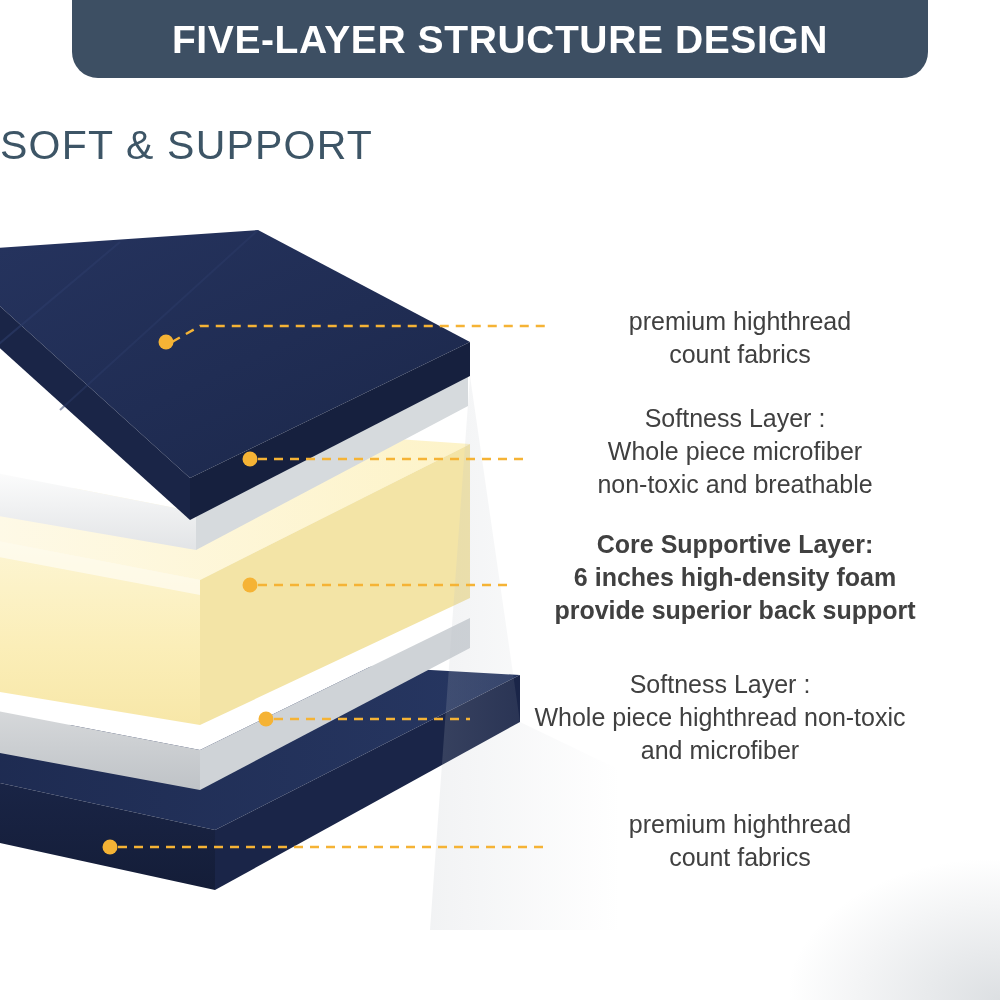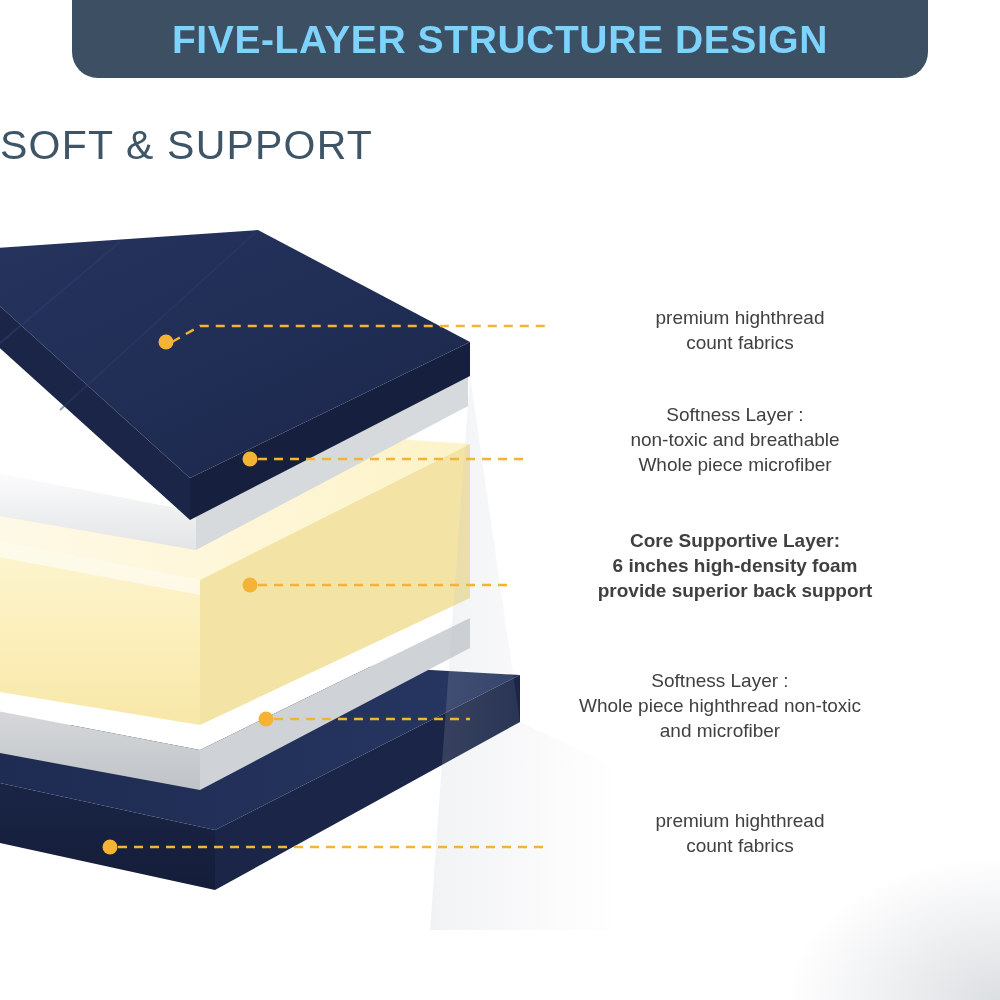"FIVE-LAYER STRUCTURE DESIGN" .header-title { color: #7dd3fc -> #ffffff }
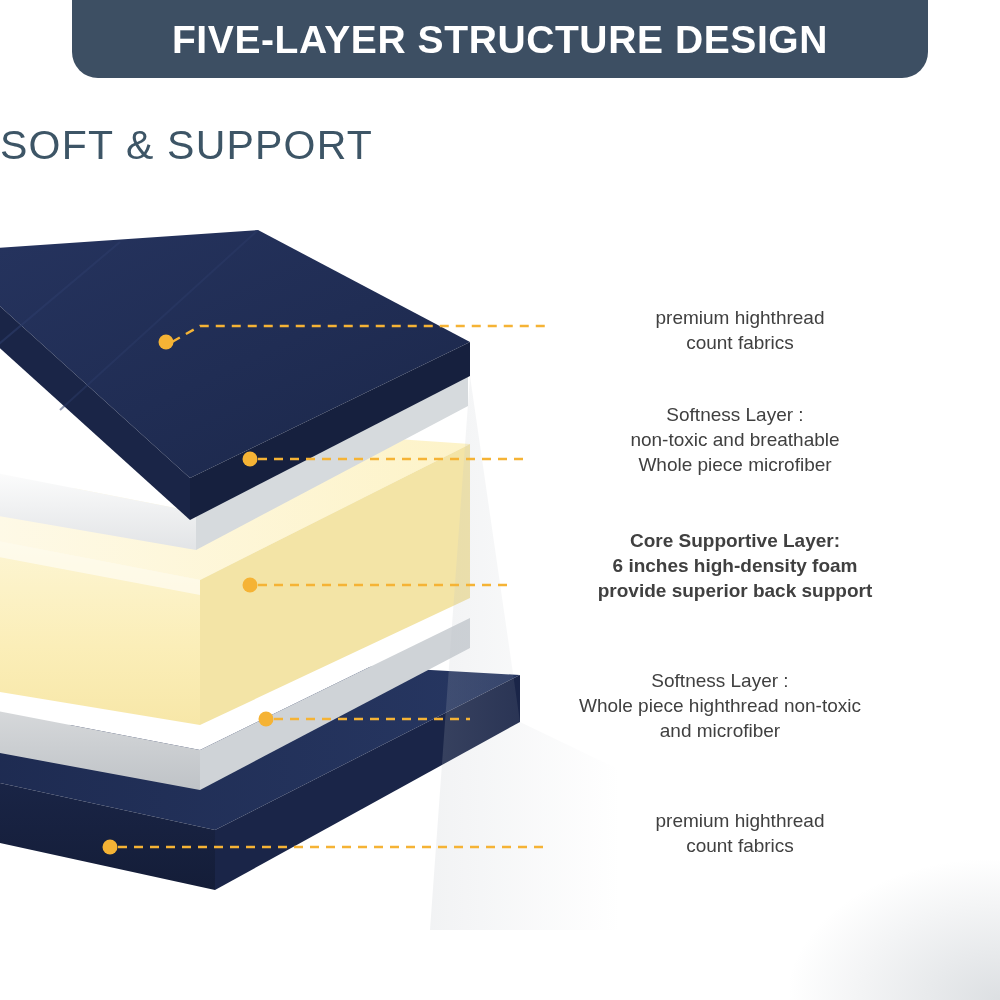"premium highthread" .callout { font-size: 19px -> 25px }
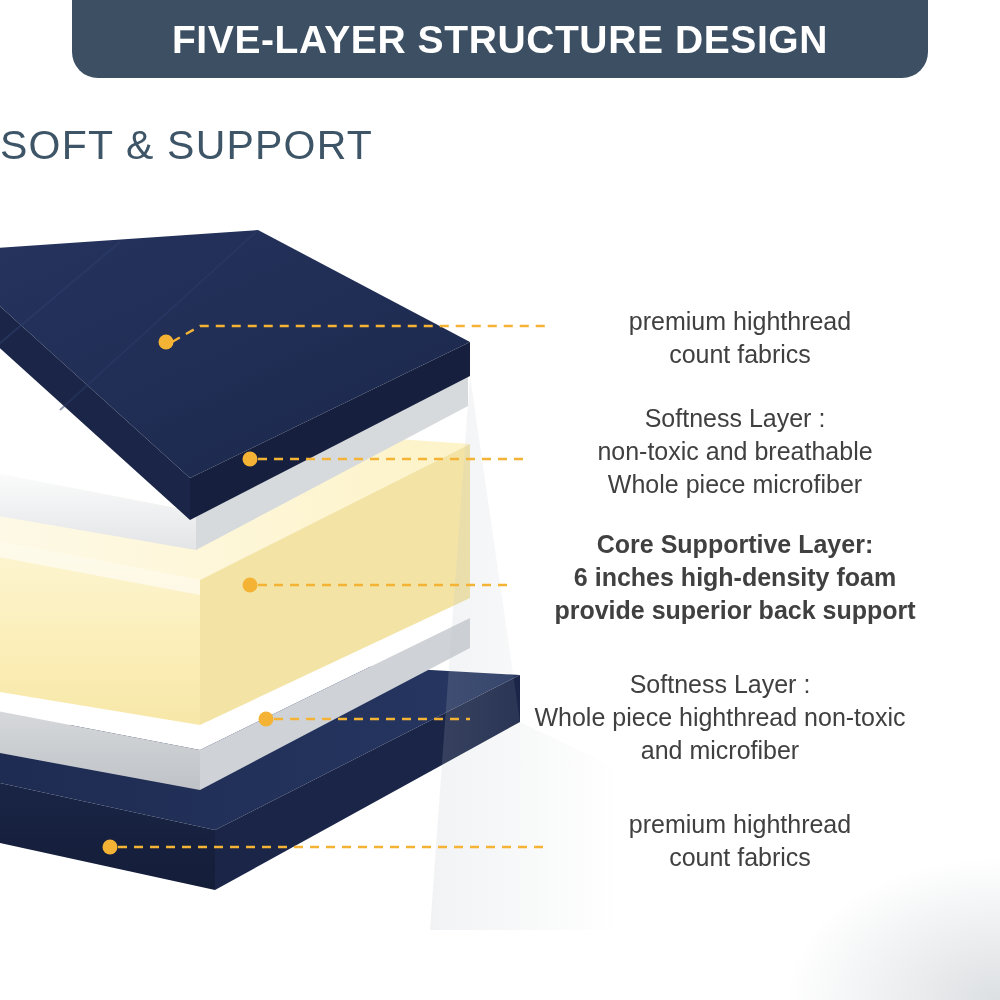"non-toxic and breathable" span.line { order: before "Whole piece microfiber" -> after "Whole piece microfiber" }
